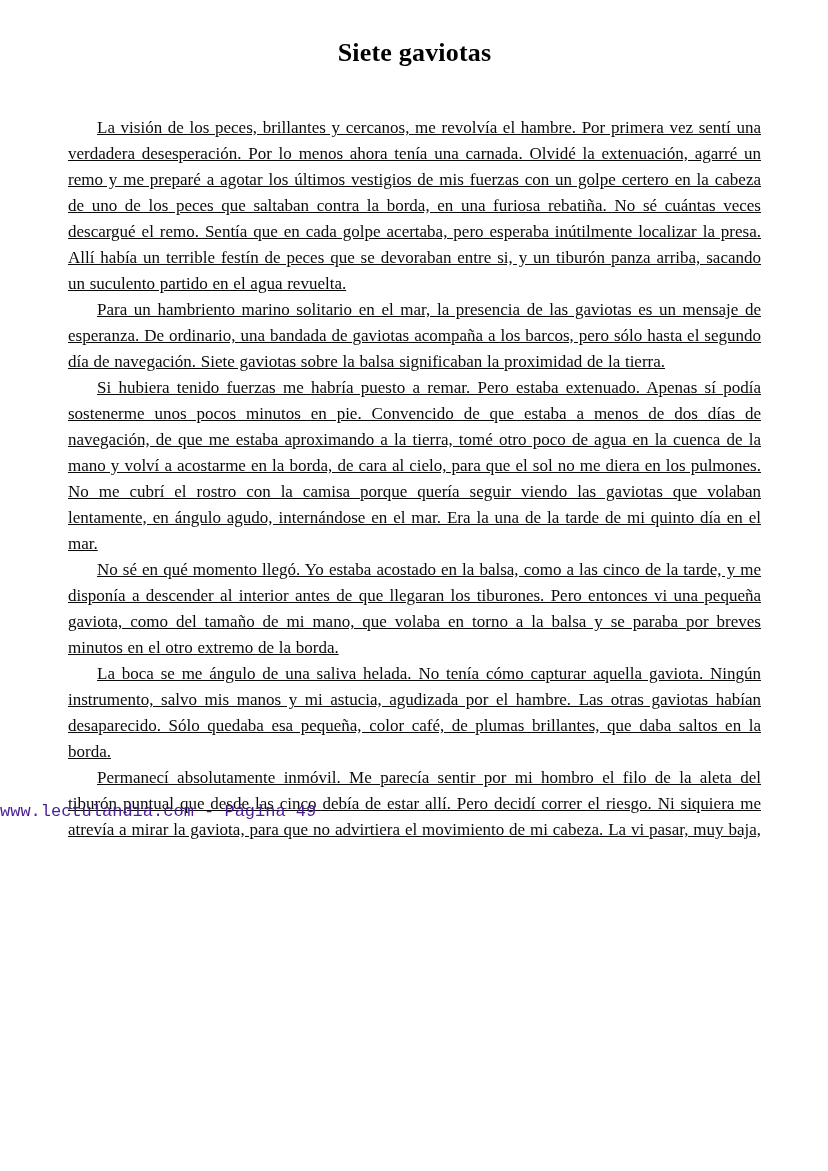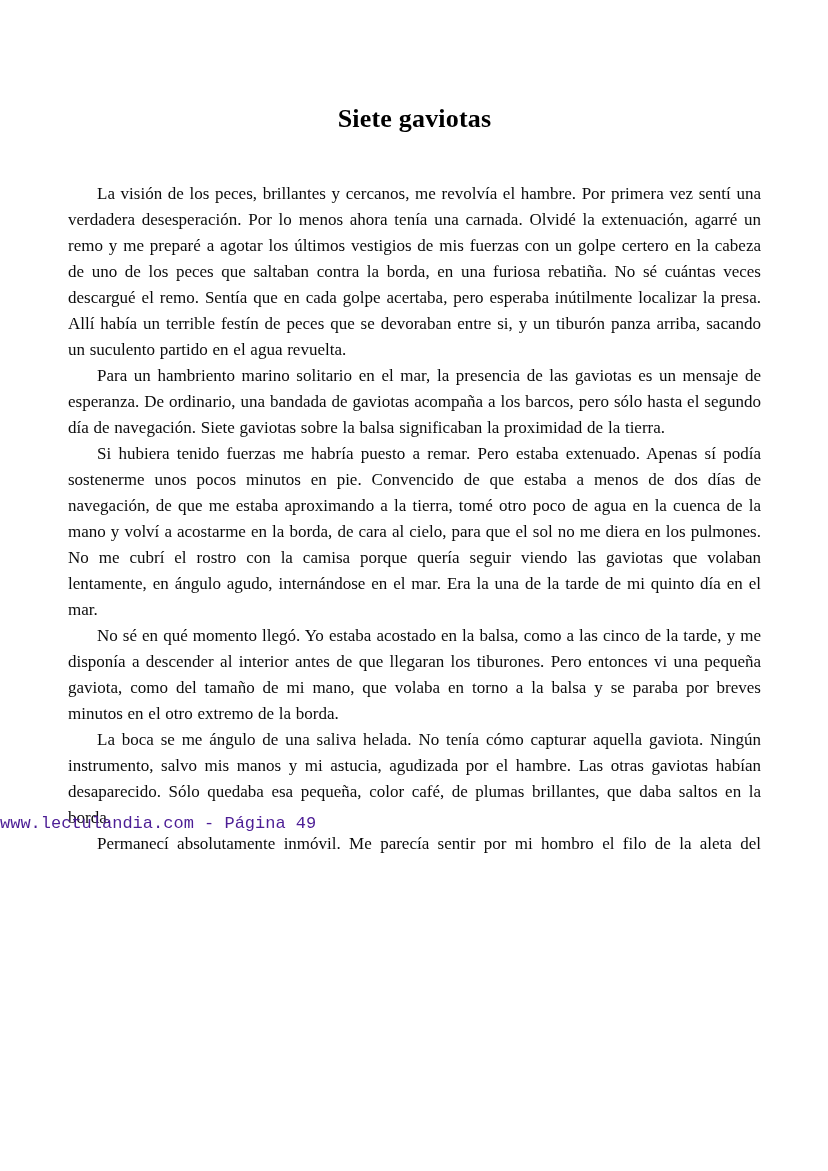"Siete gaviotas" .page { margin: 12px auto -> 0 auto; padding: 84px 67px 0 68px -> 30px 67px 0 68px }
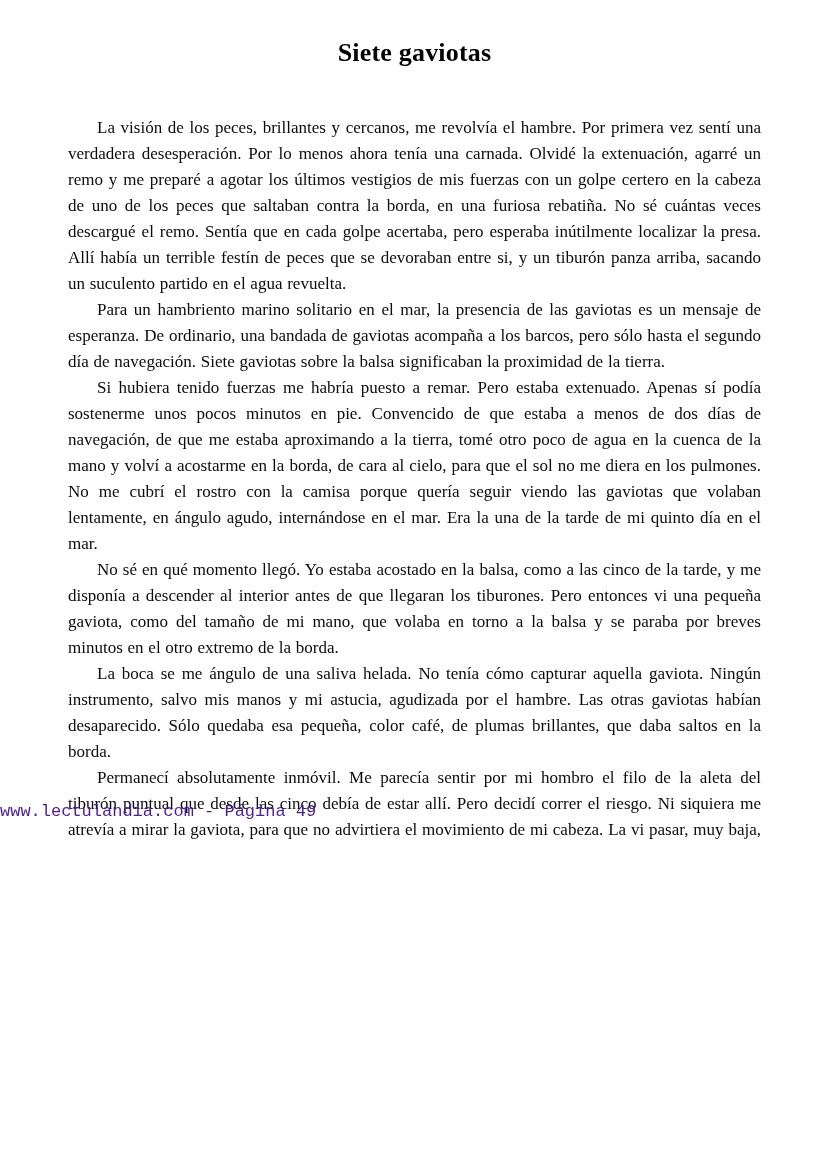"La visión de los peces," .body-text p { text-decoration: none -> underline }
